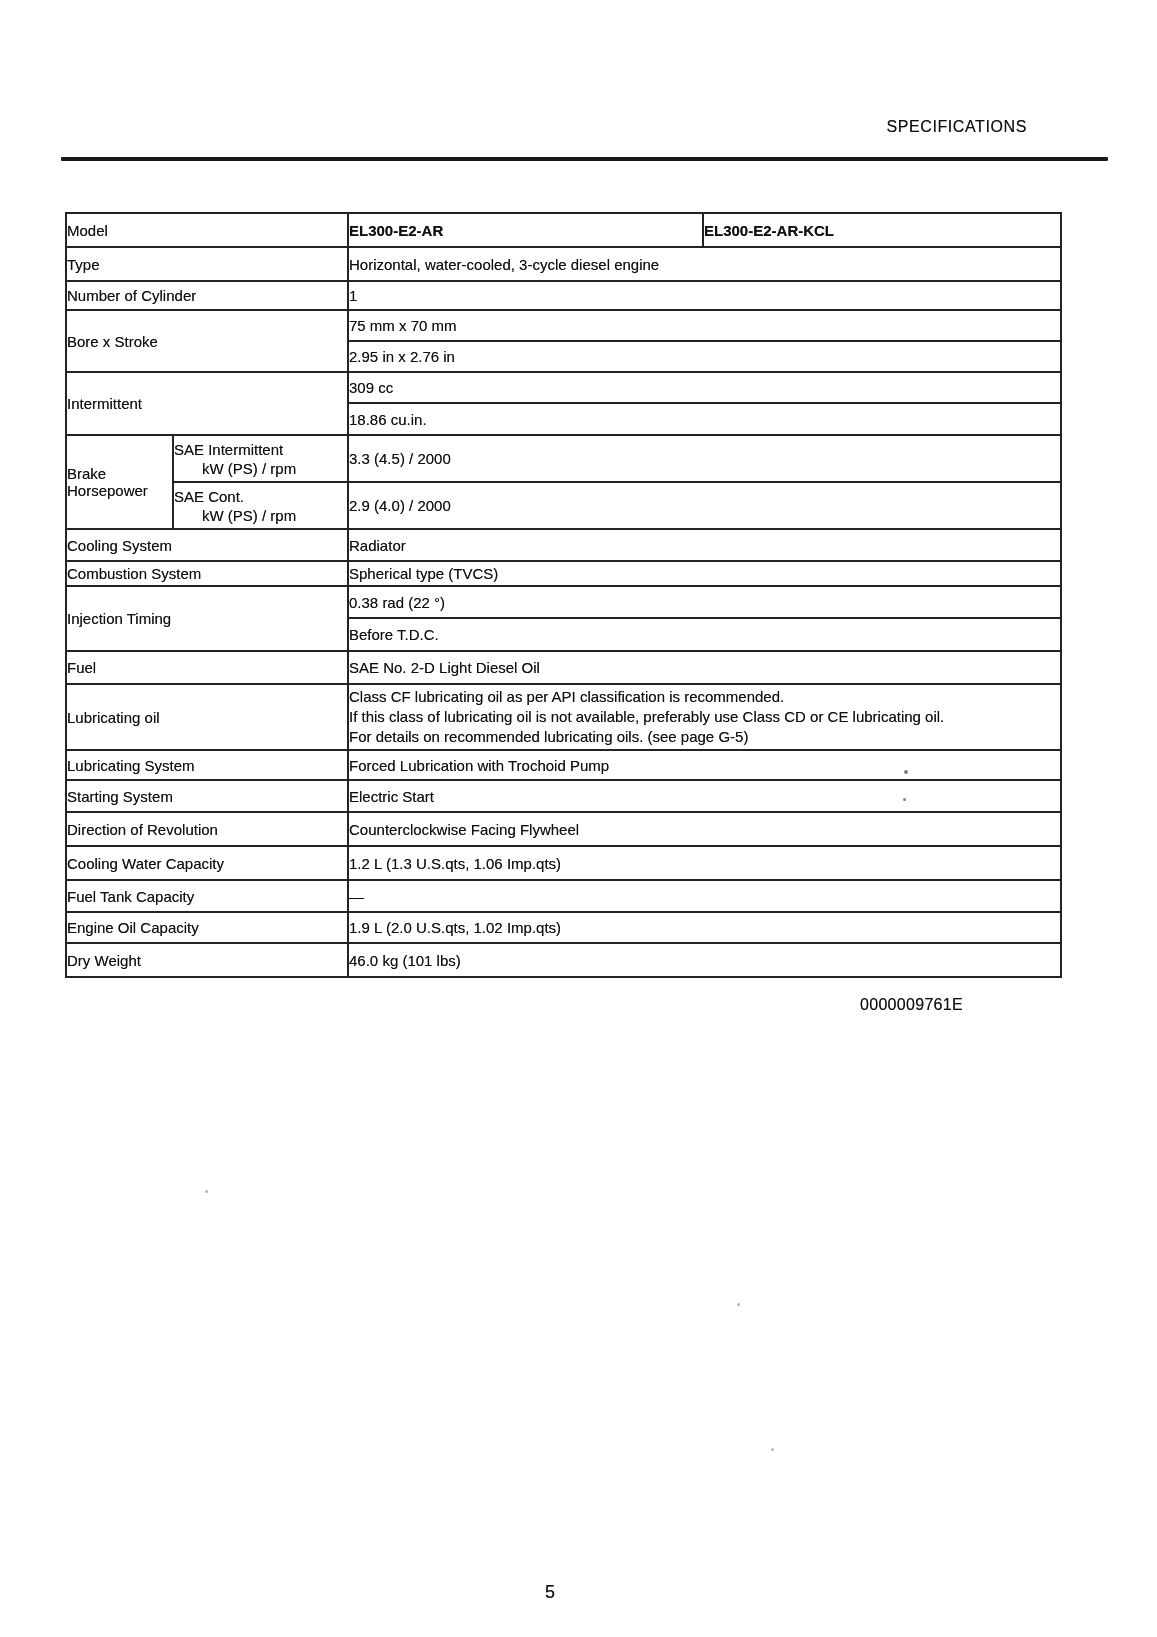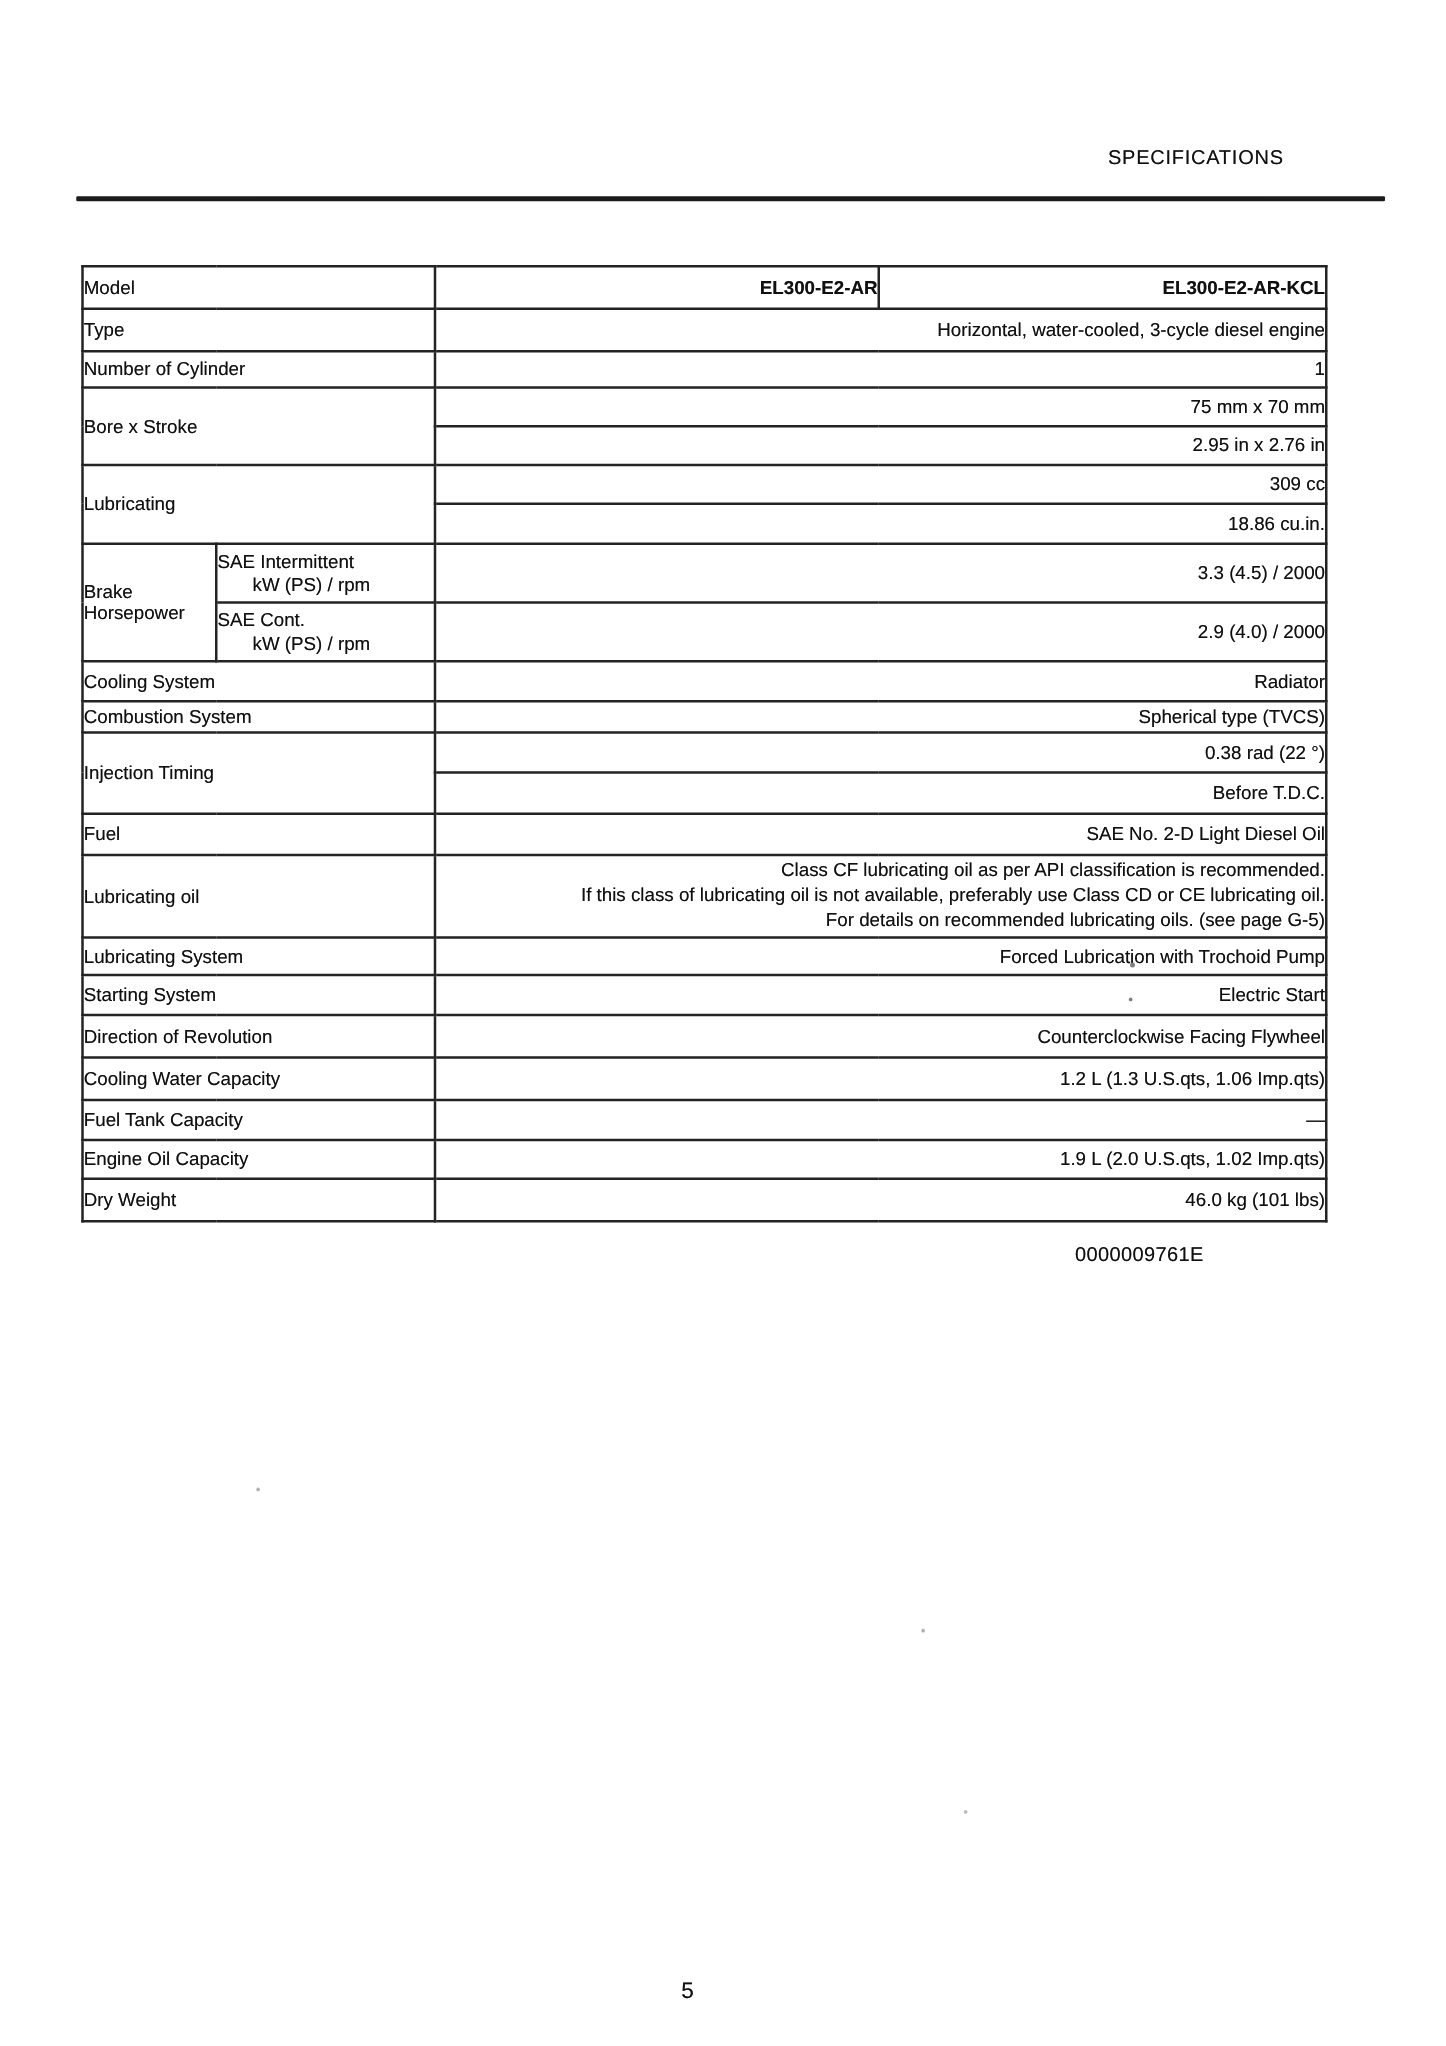"EL300-E2-AR" td.val { text-align: right -> left }
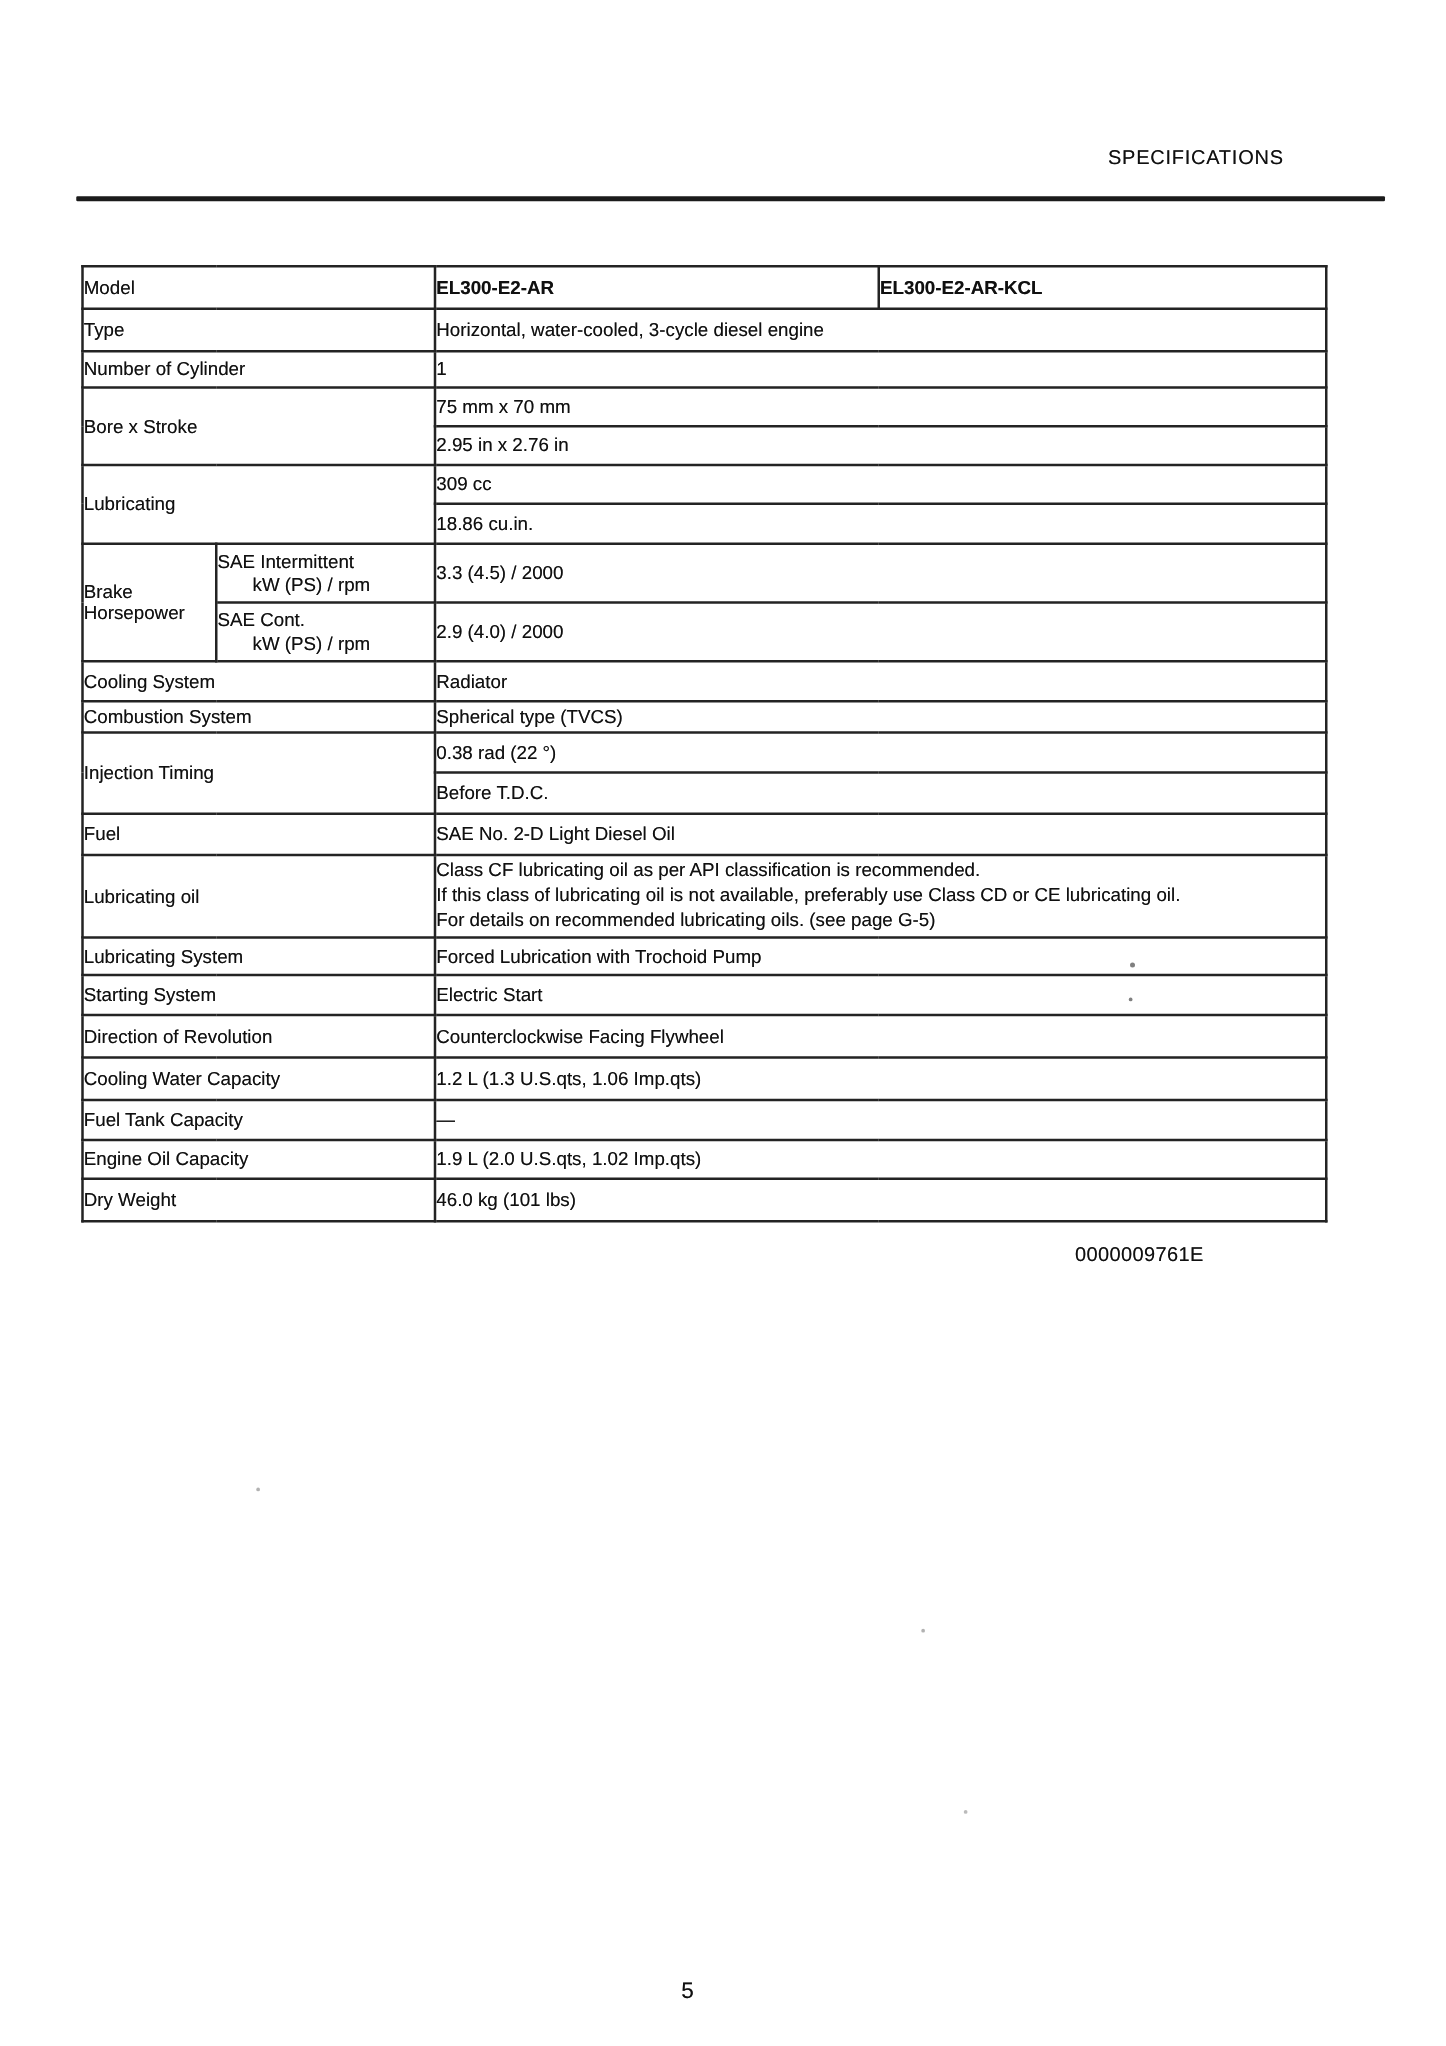"Lubricating" td.lbl { text: Lubricating -> Intermittent }
